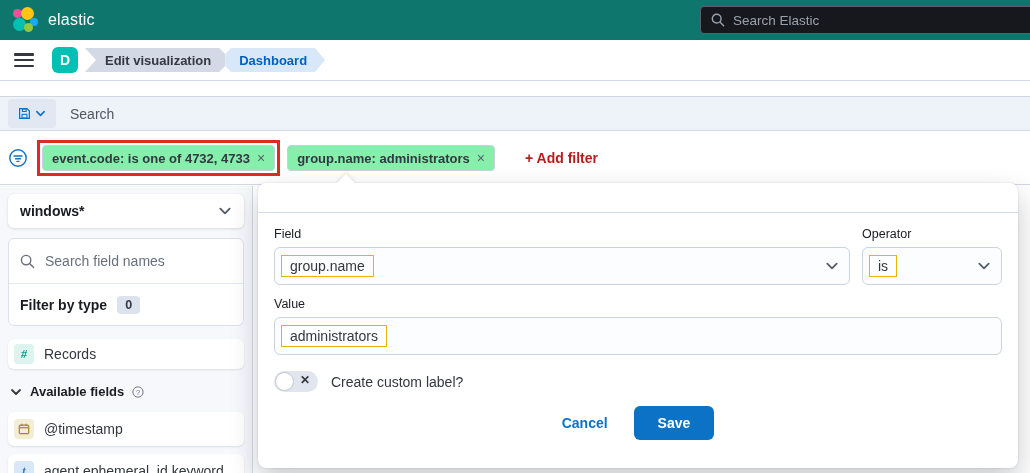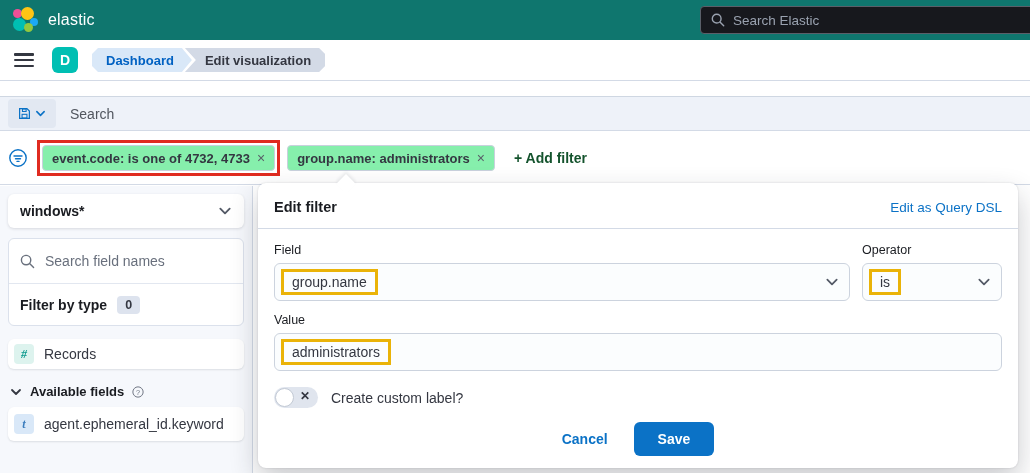"Dashboard" span.crumb { order: before "Edit visualization" -> after "Edit visualization" }
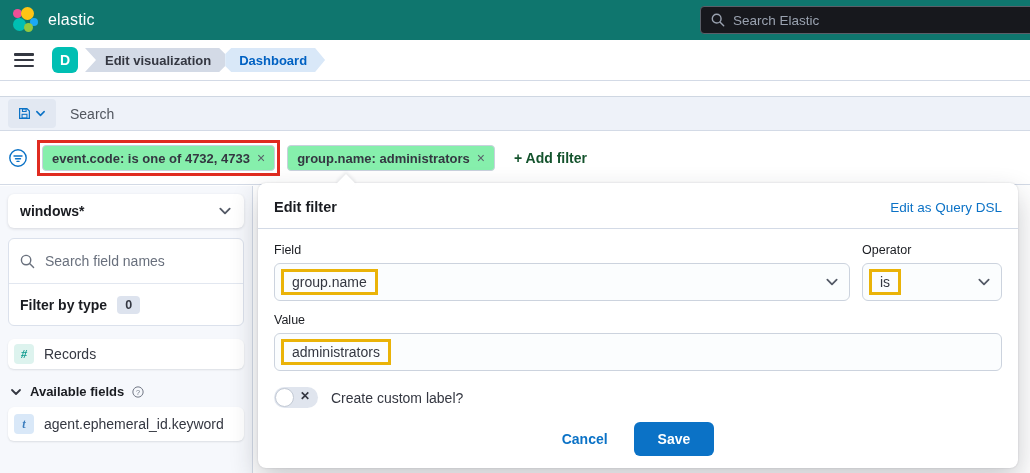"+ Add filter" .add-filter { color: #14532d -> #b91c1c; margin-left: 19px -> 30px }
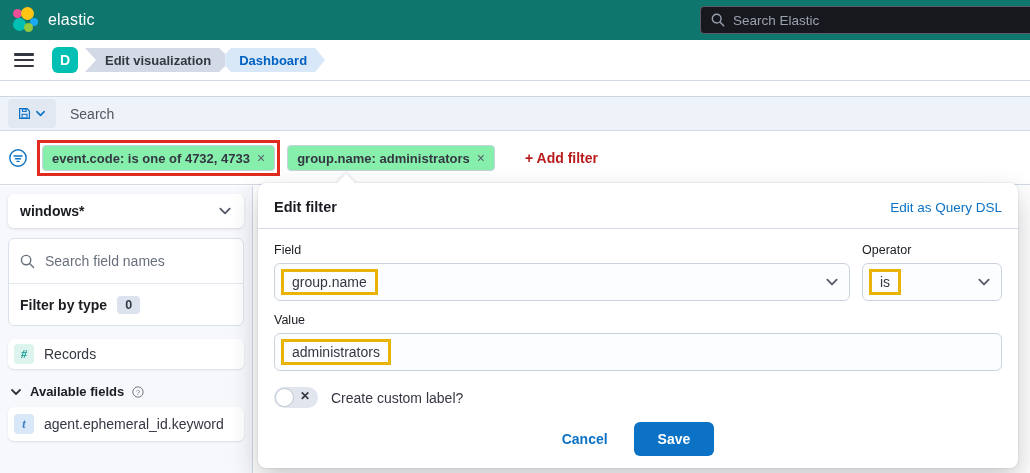"Edit filter" div.popup-head { html: <div> <span>Edit filter</span> <span>Edit as Query DSL</span> </div> -> none }
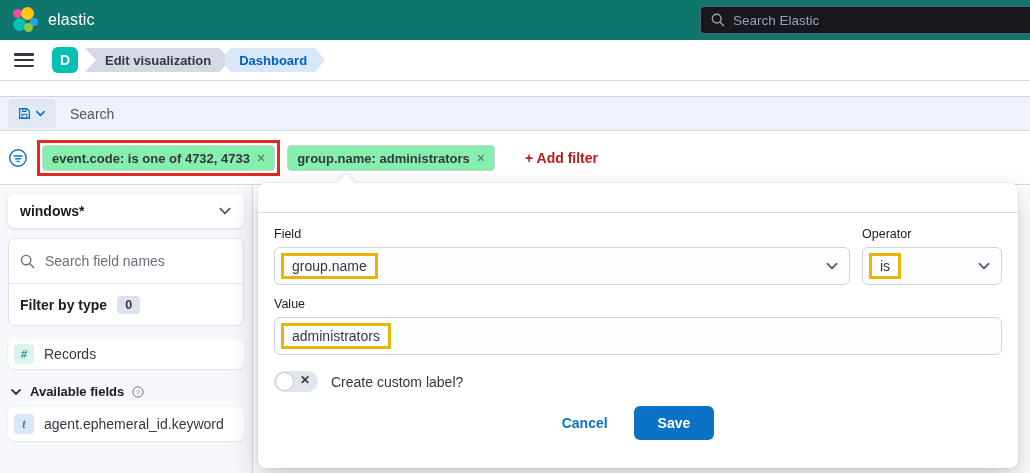"group.name" .red-val { border: 3px solid #eab308 -> 1px solid #eab308 }
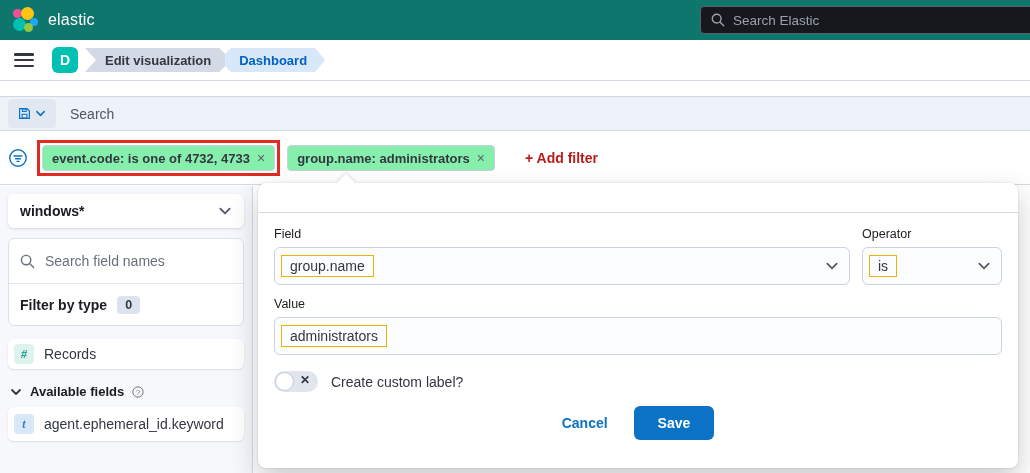"@timestamp" div.field-row { html: none -> <div> <span> <svg> <rect></rect> <line></line> <line></line> <line></line> </svg> </span> <span>@timestamp</span> </div> }
